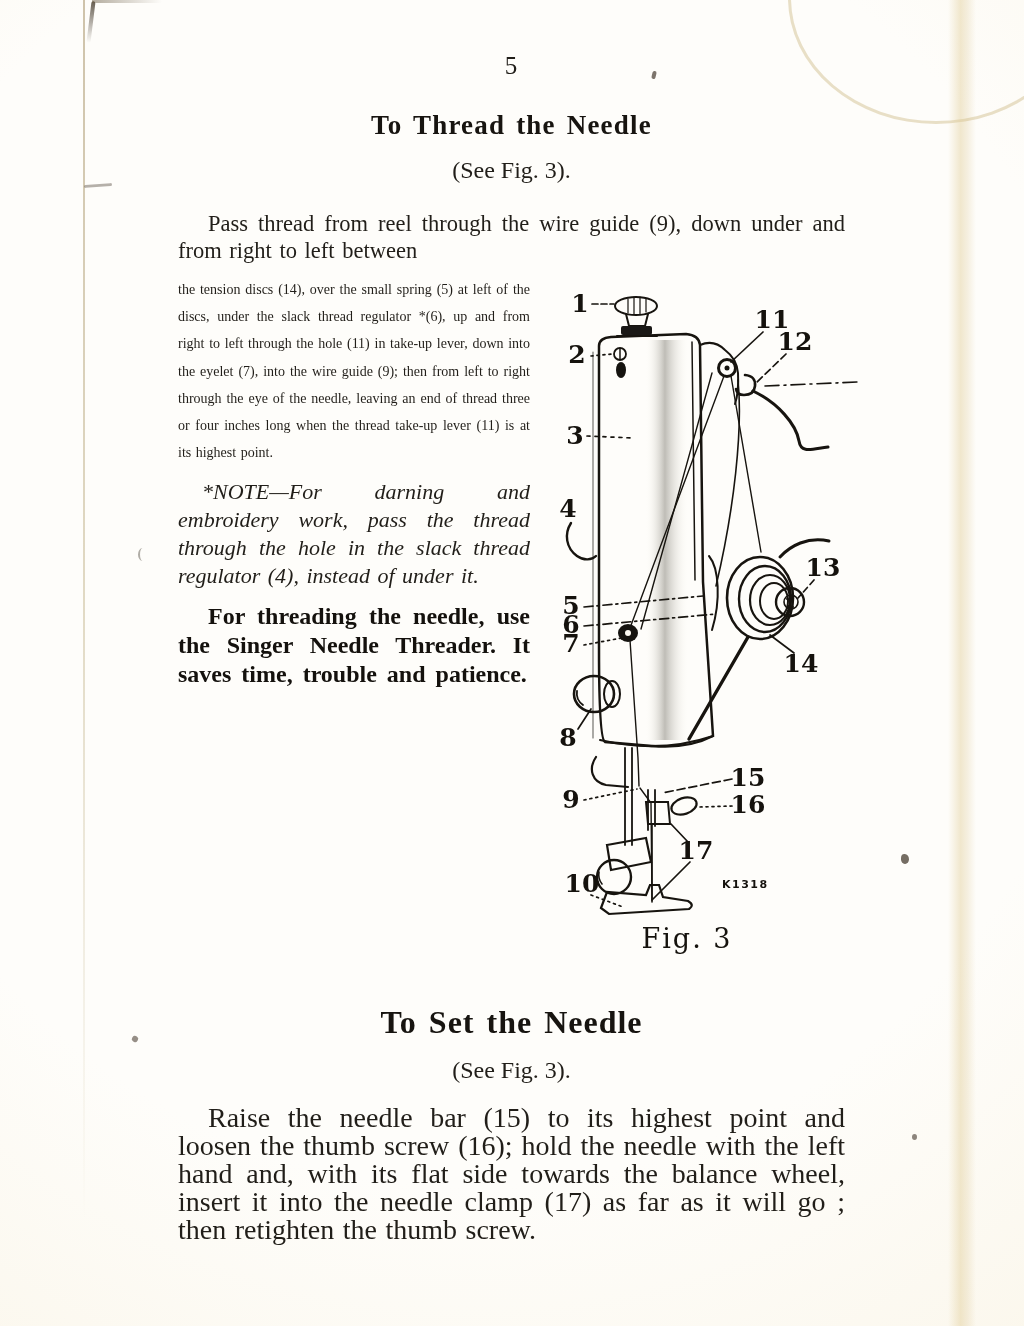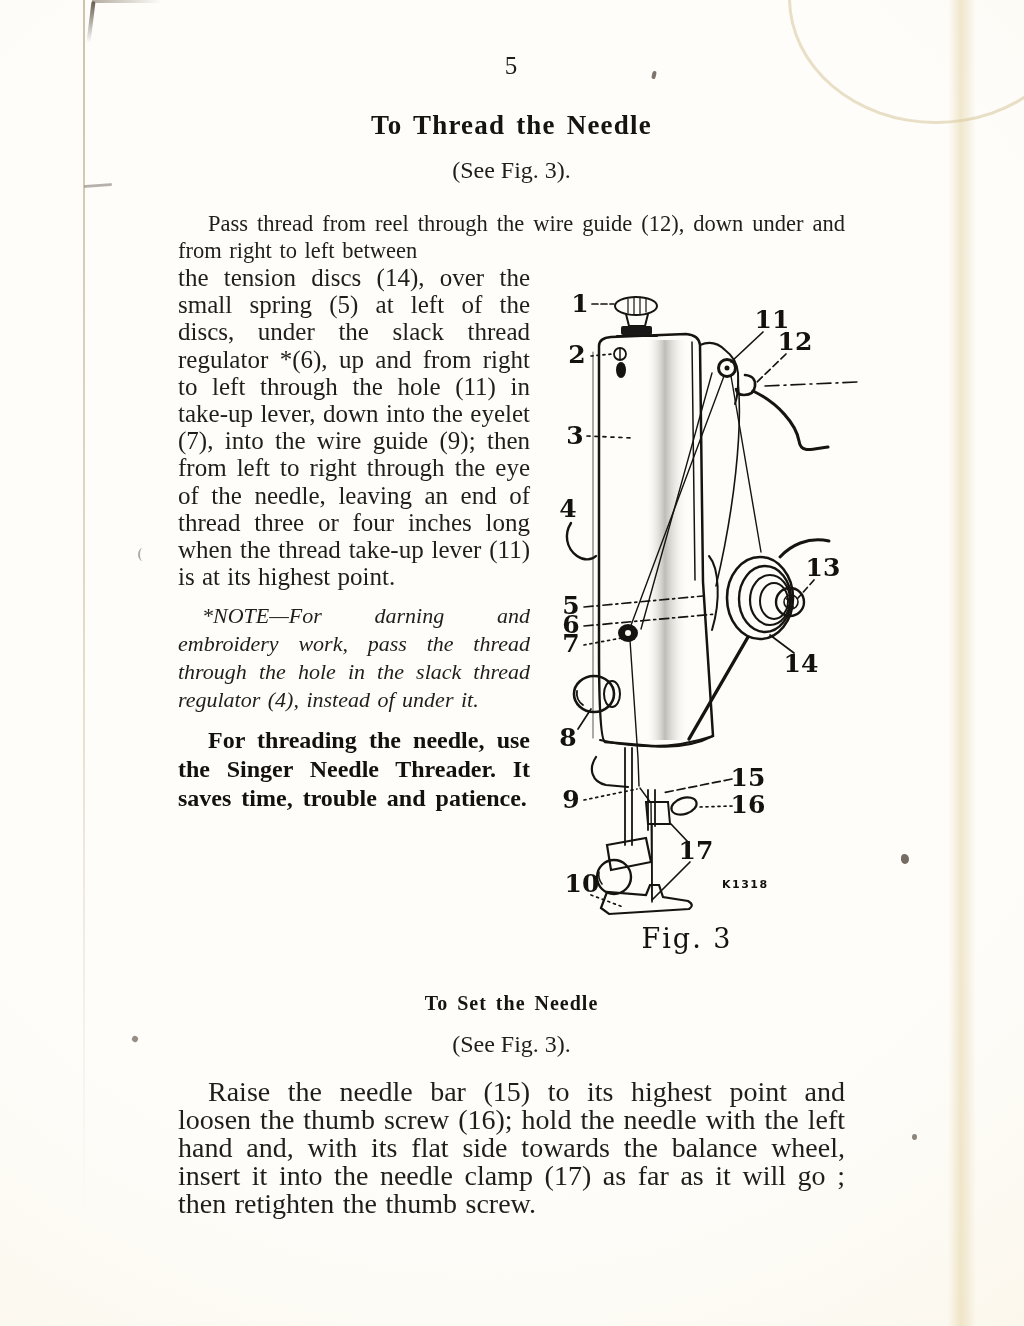"Pass thread from reel through" p.intro { text: 12 -> 9 }
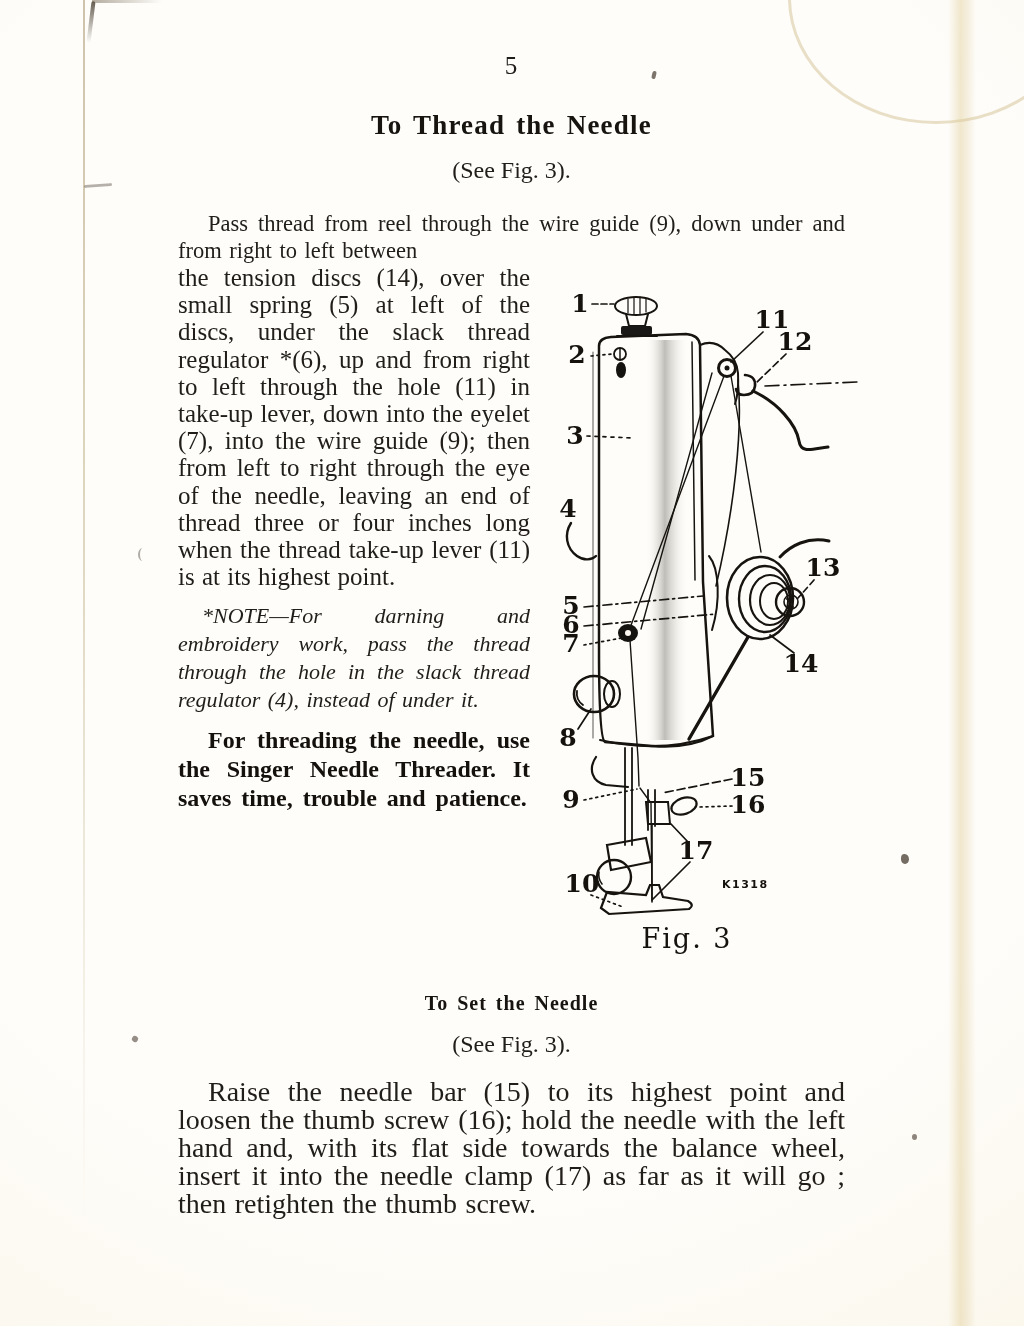"the tension discs (14), over" .body1 { font-size: 25px -> 14px; margin-top: none -> 12px }
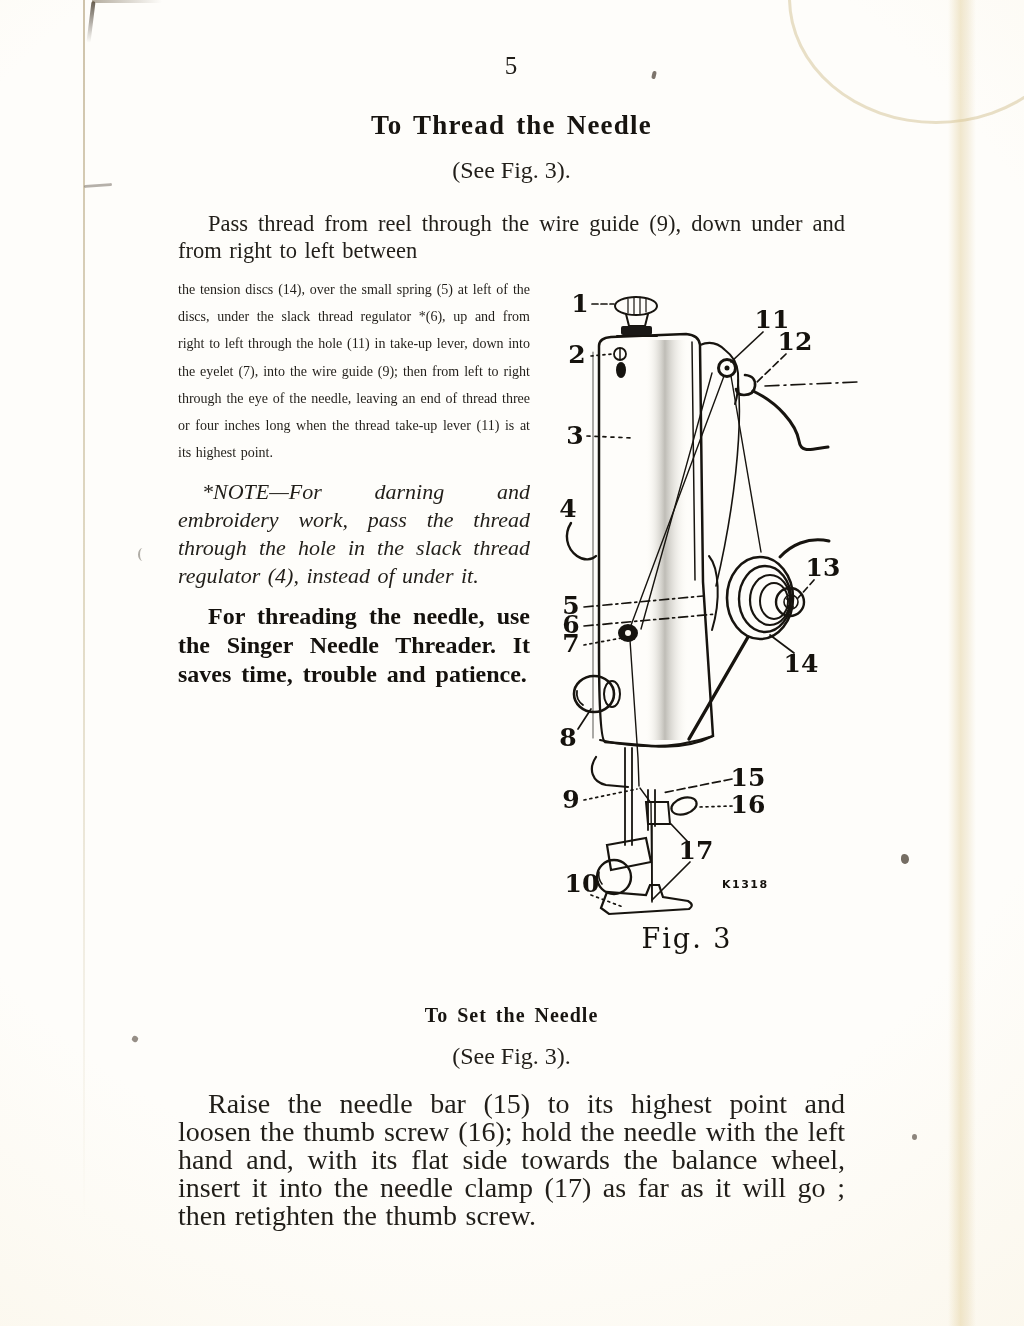"To Set the Needle" h2 { font-size: 20px -> 32px }
